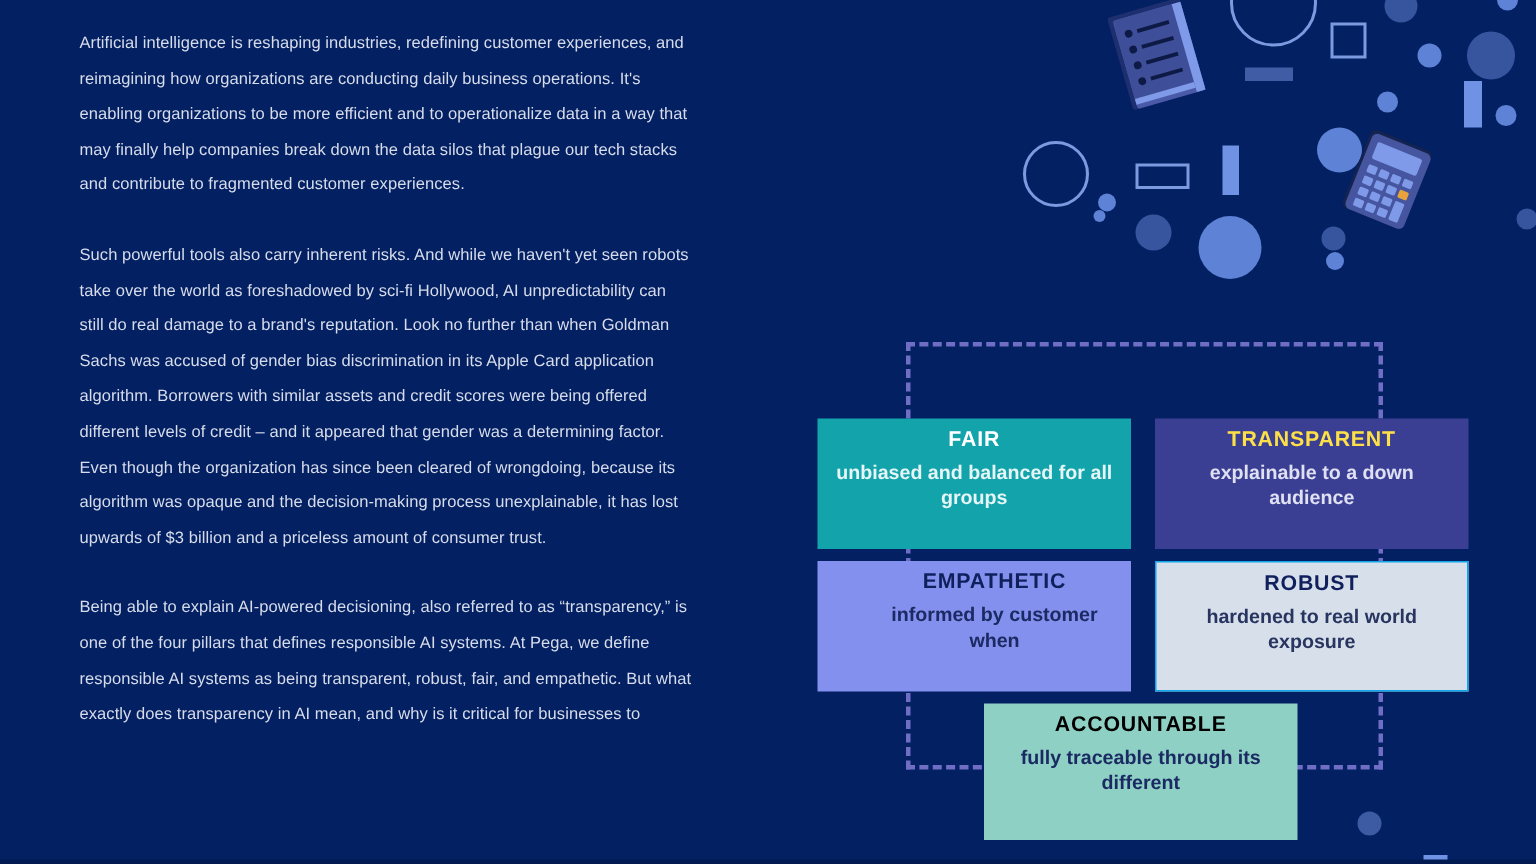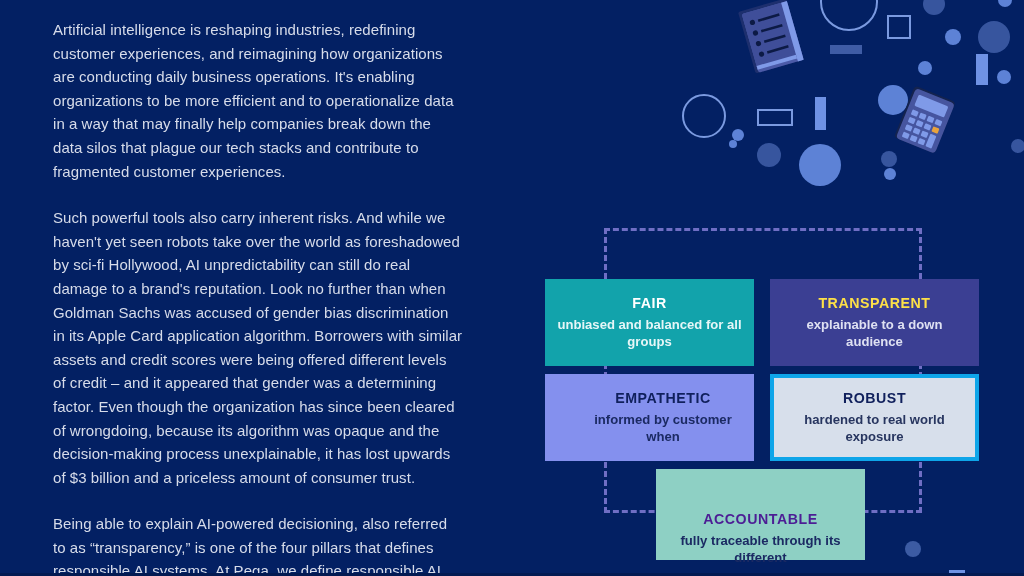"Artificial intelligence is reshaping" .article-paragraph { font-size: 15px -> 11px }
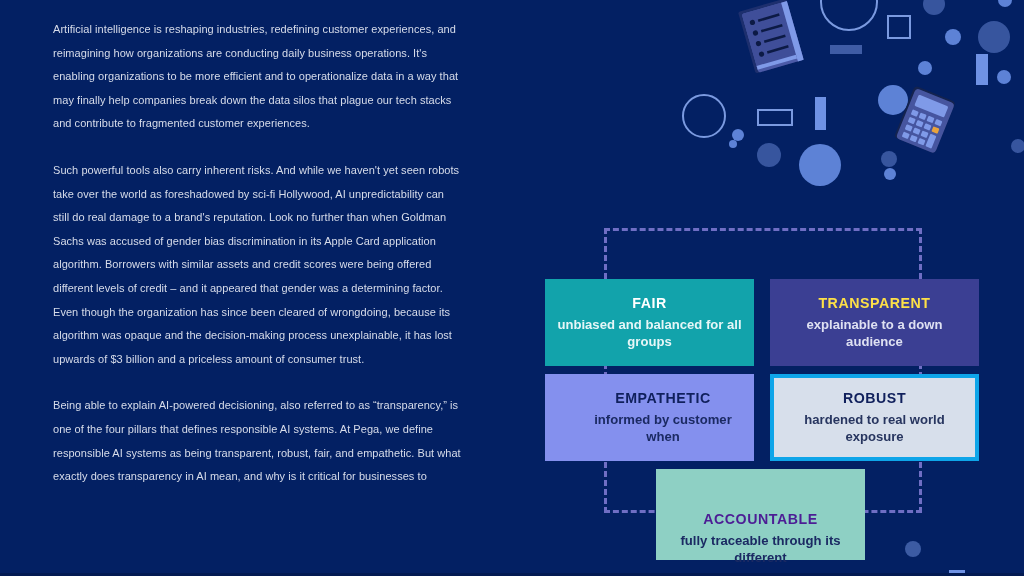"FAIR" .pillar-card { justify-content: center -> flex-start }
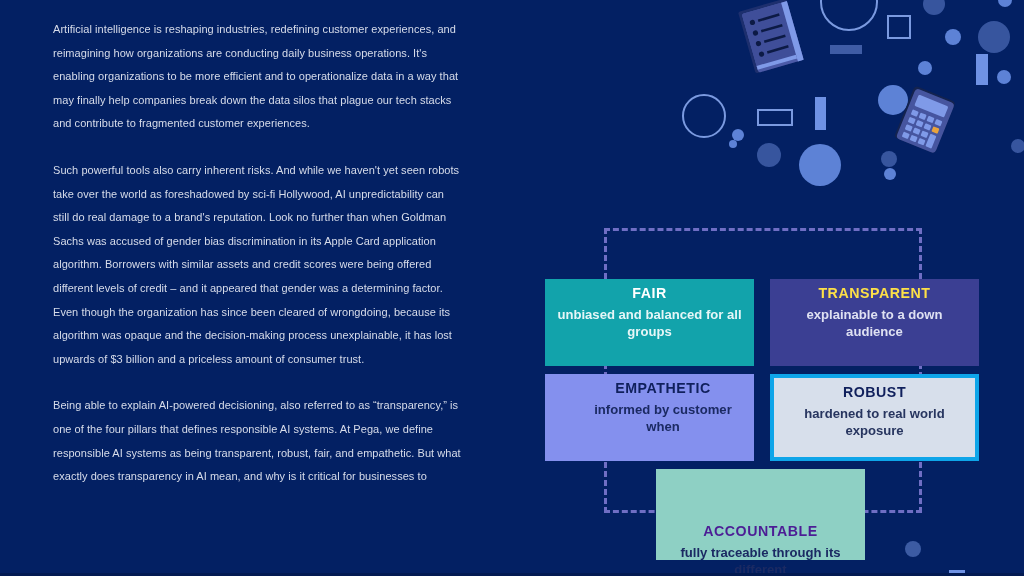"ROBUST" .card-robust { border: 4px solid #0ea5e9 -> 1px solid #0ea5e9 }
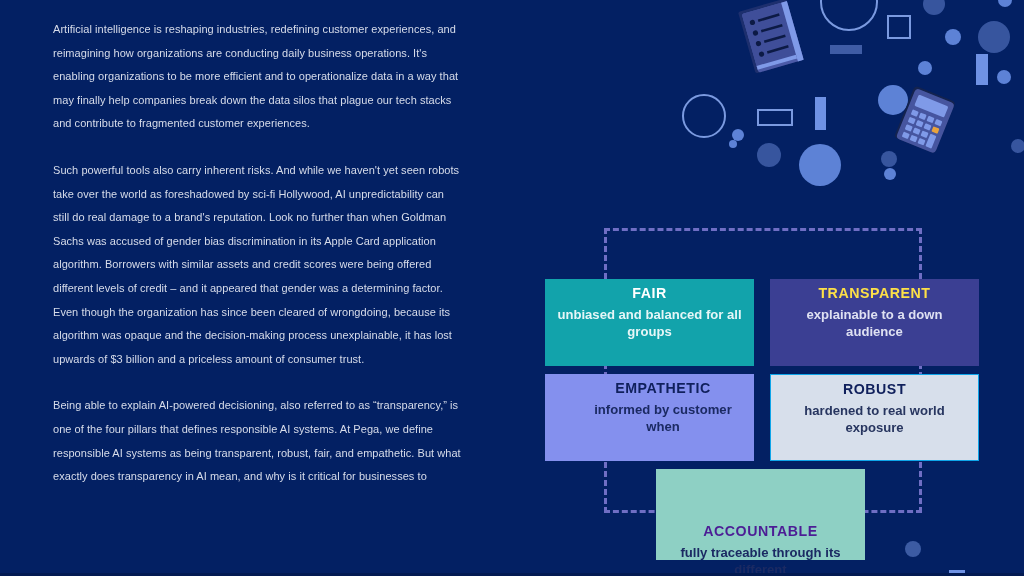"ACCOUNTABLE" .card-accountable .pillar-title { color: #4c1d95 -> #000000; margin-top: 48px -> none }
